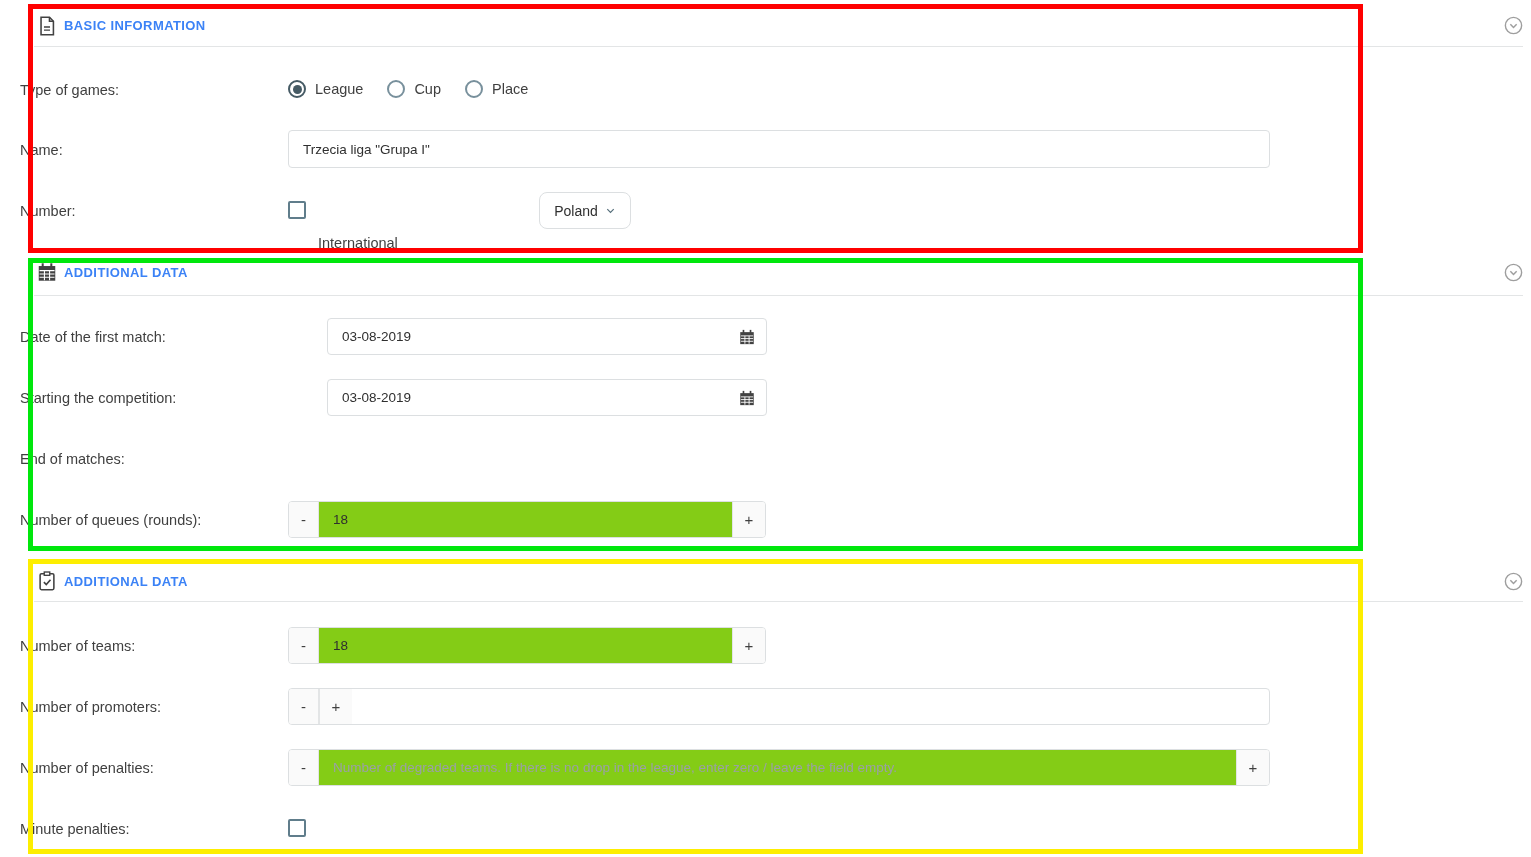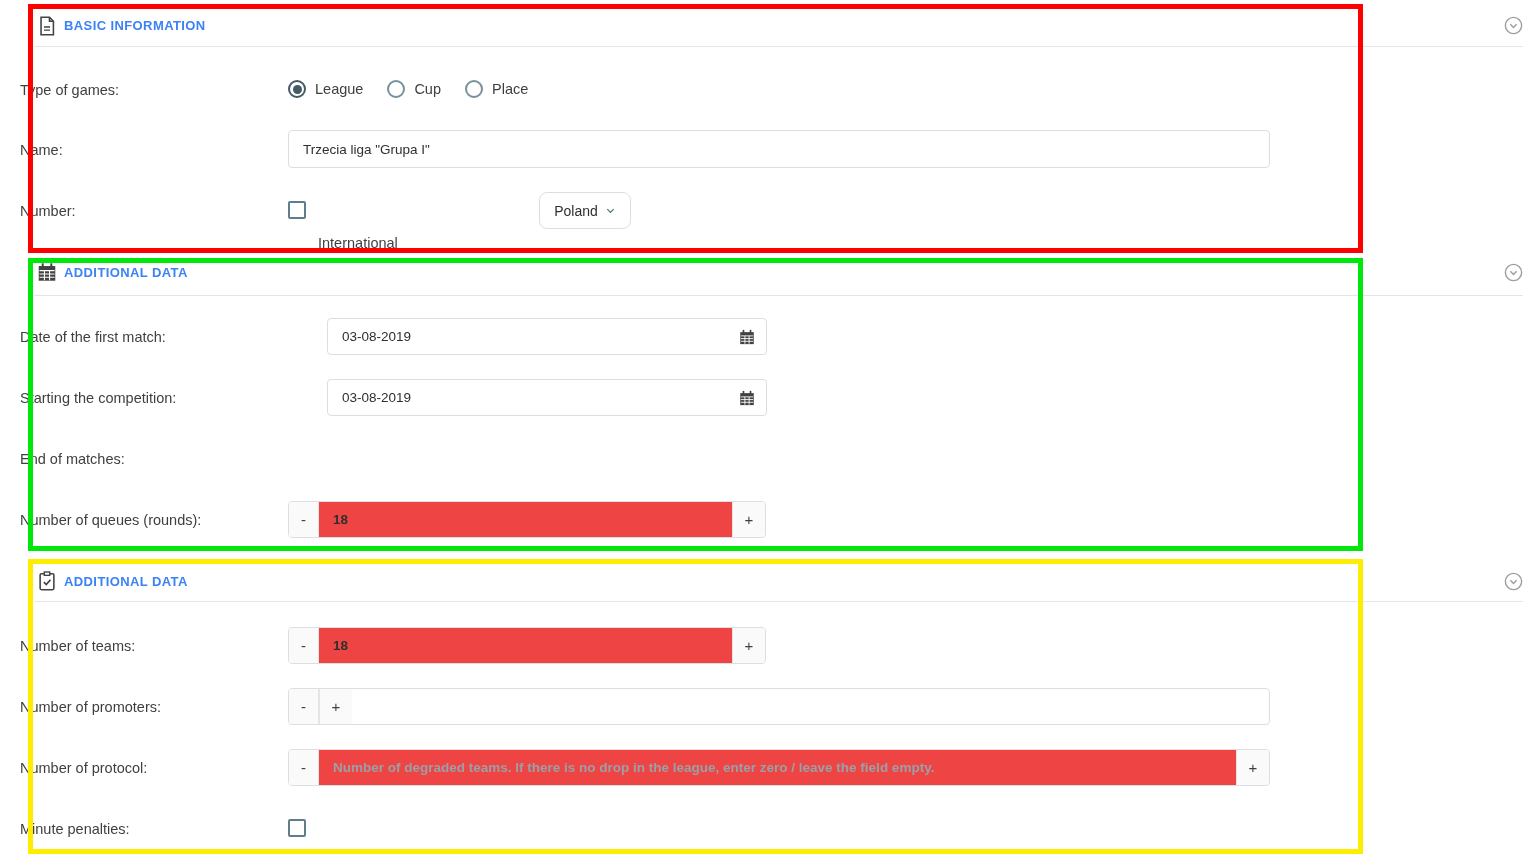"18" .stepper-value { background: #ef4444 -> #84cc16; font-weight: bold -> none }
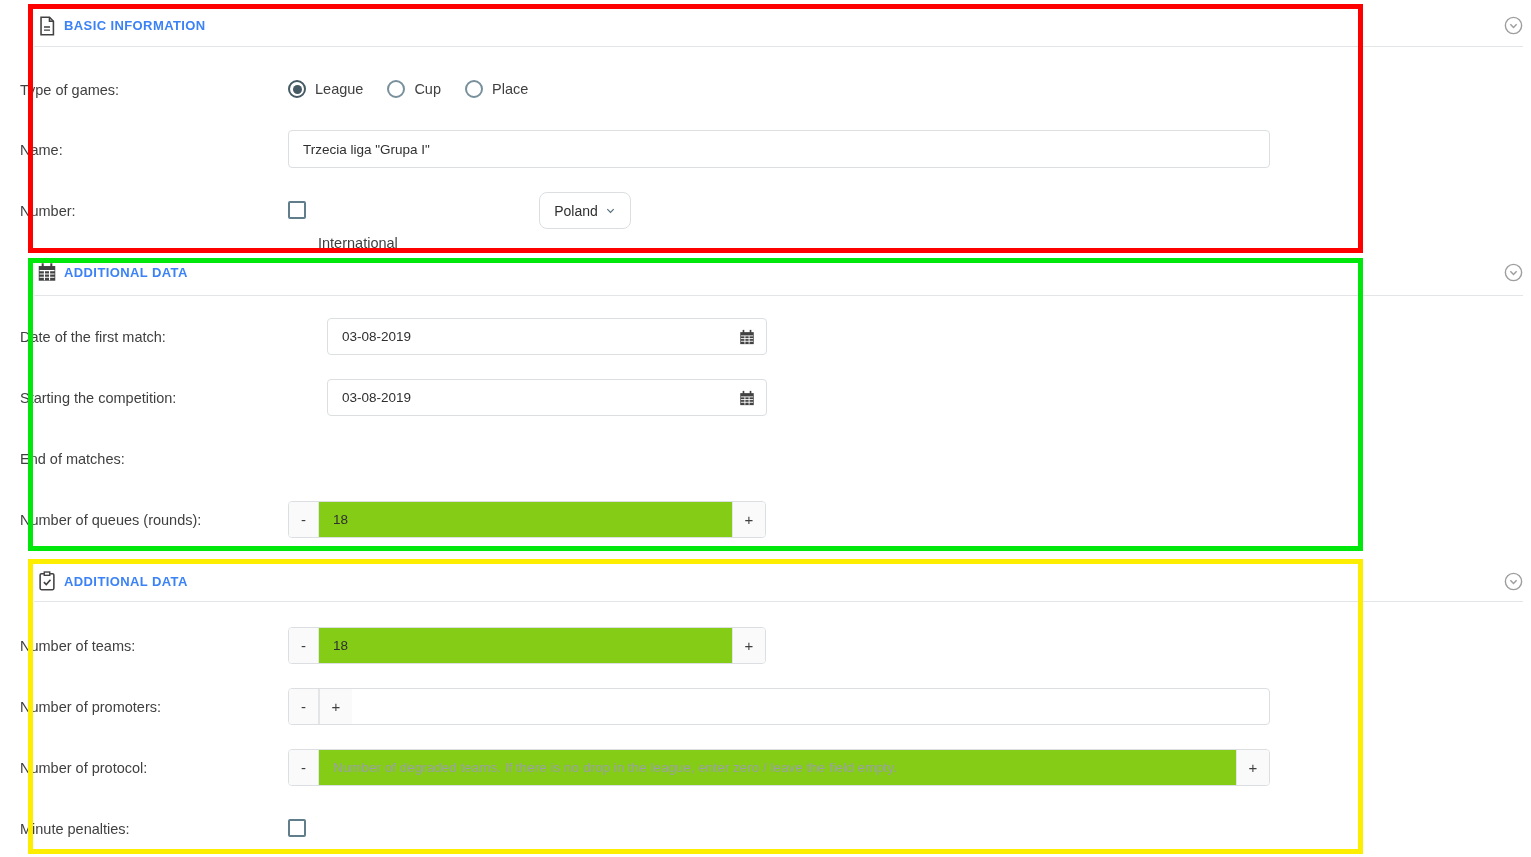"Number of protocol:" div.form-label { text: protocol -> penalties }
